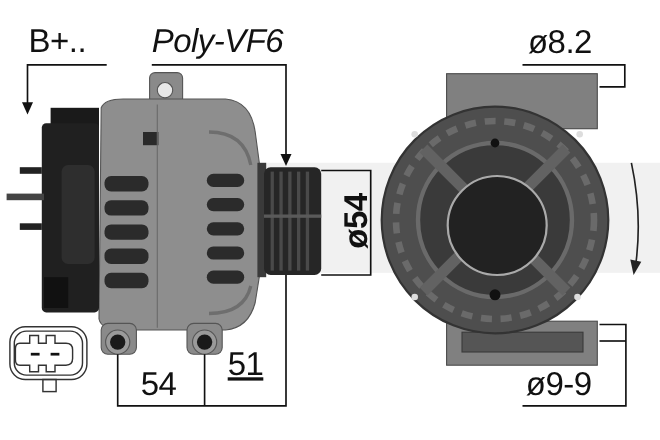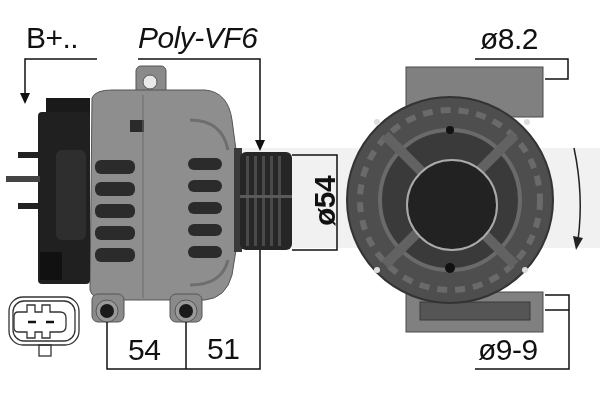"51" div.abs { text-decoration: none -> underline; top: 334px -> 317px }
